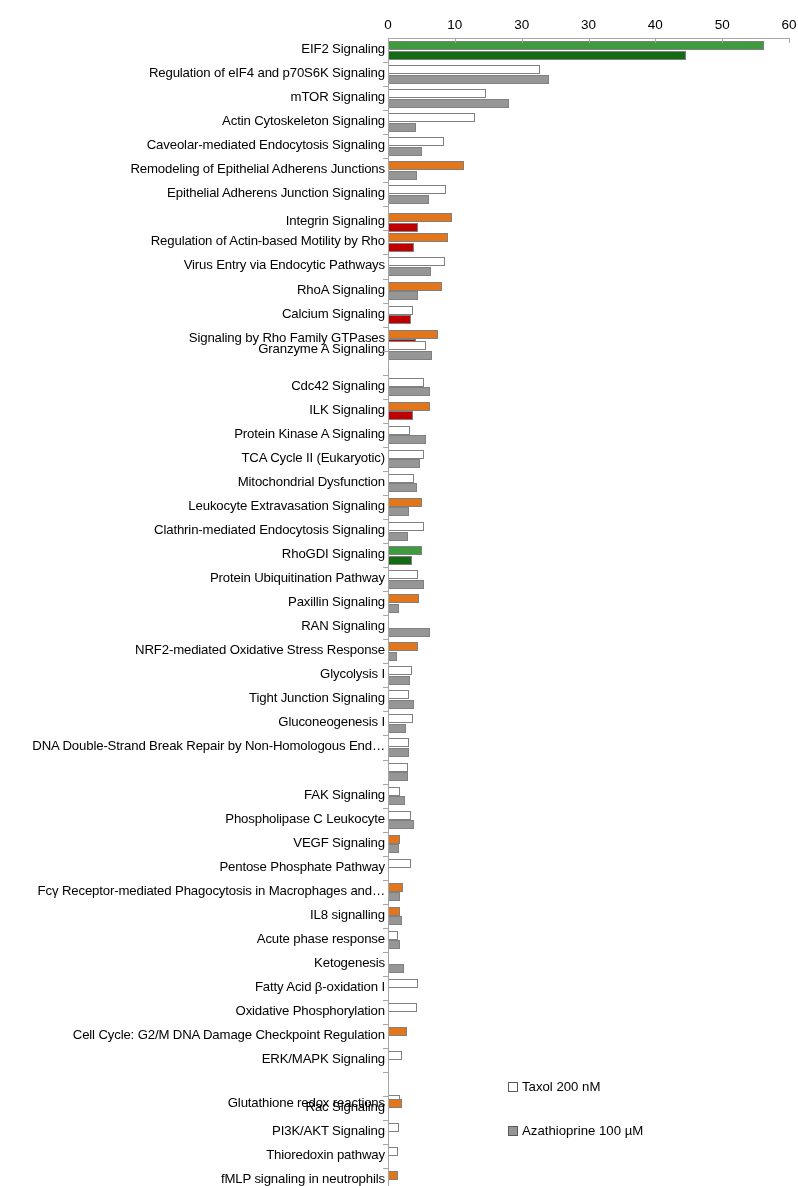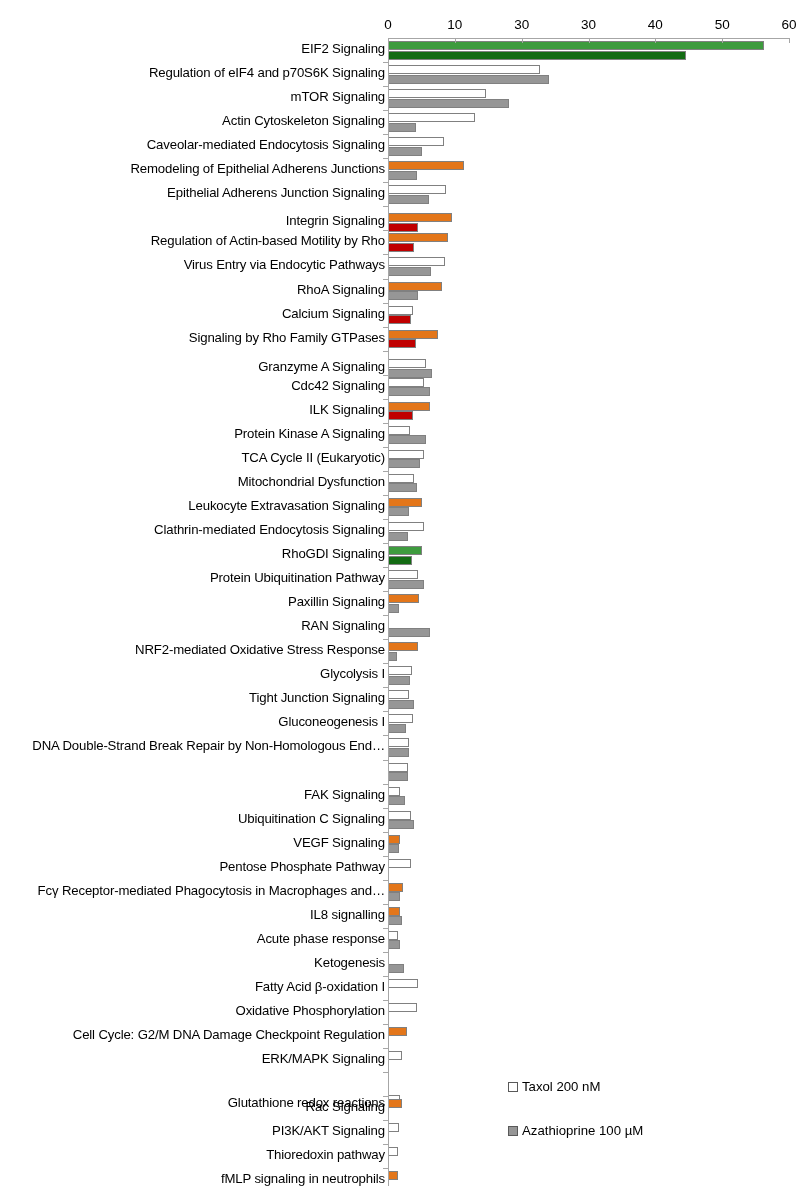"Granzyme A Signaling" div.row { top: 356px -> 338px }
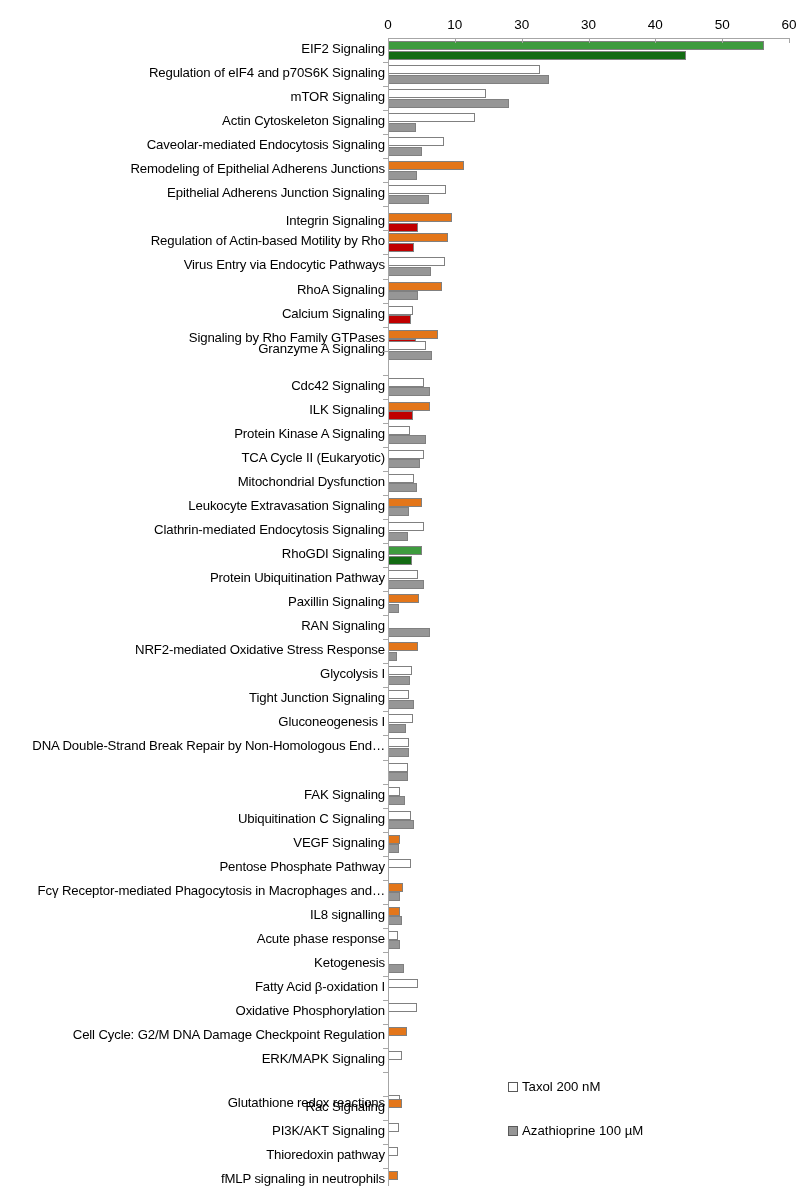"Ubiquitination C Signaling" div.row-label { text: Ubiquitination C Signaling -> Phospholipase C Leukocyte }
